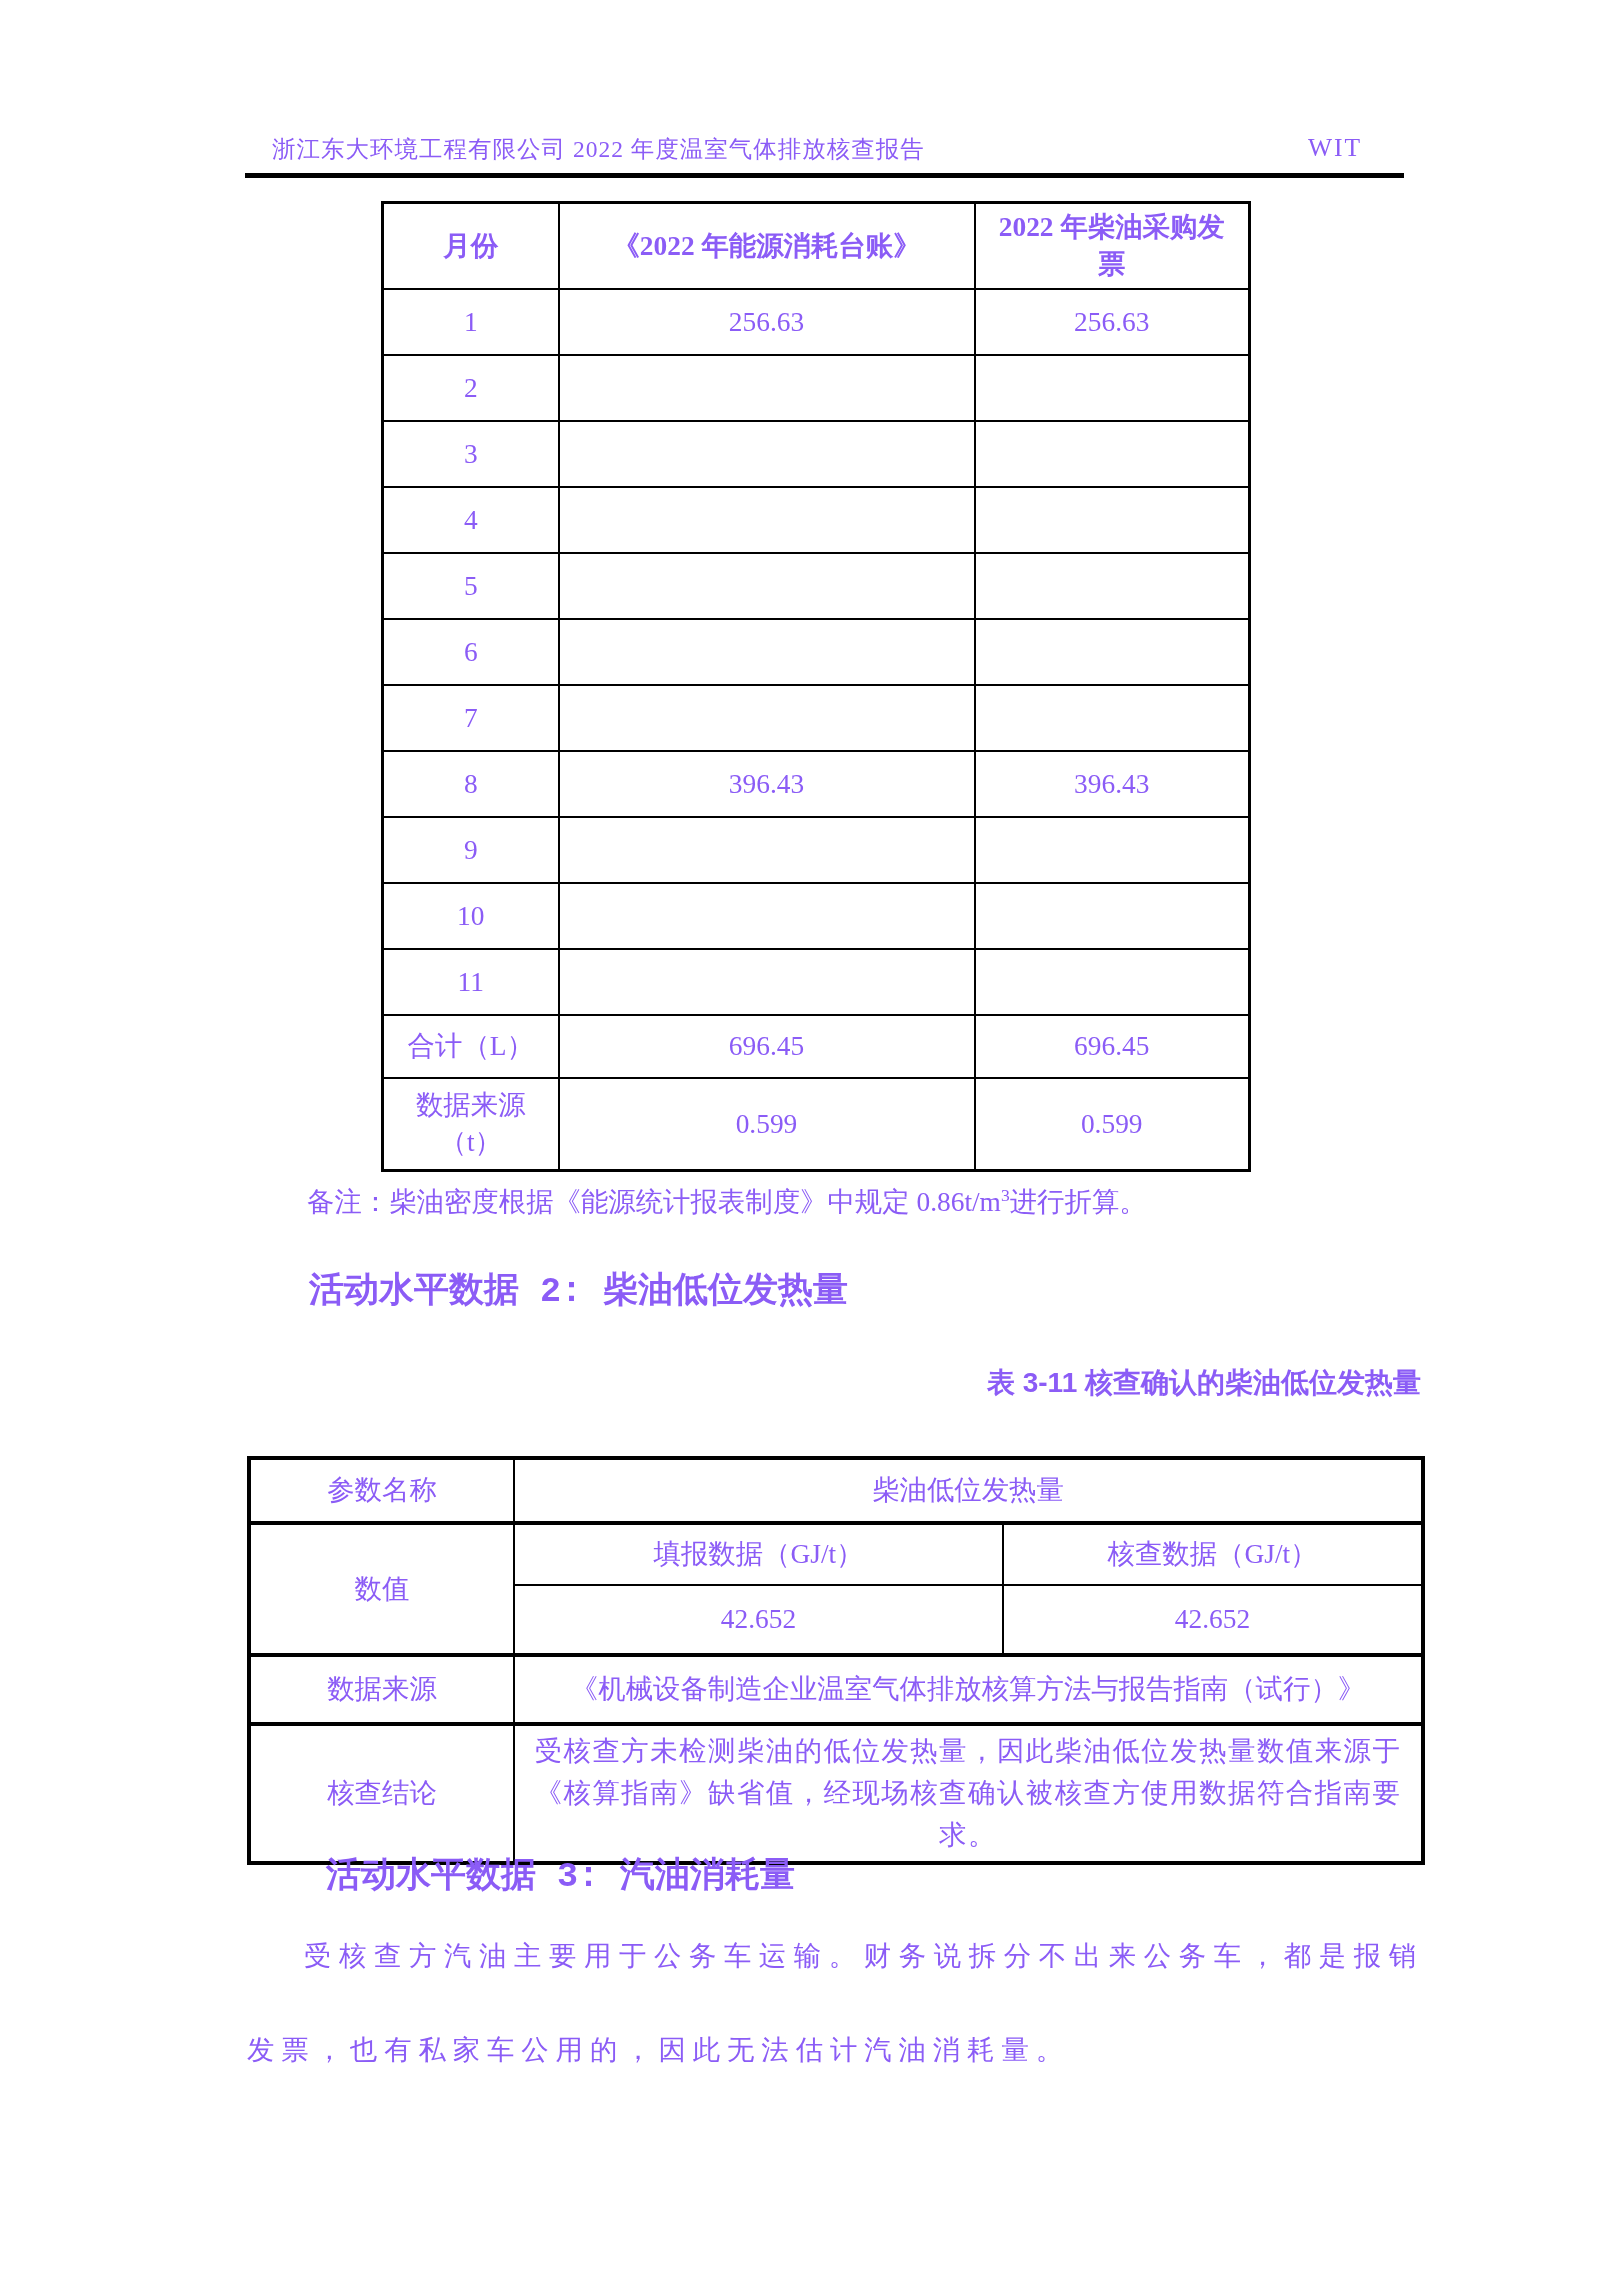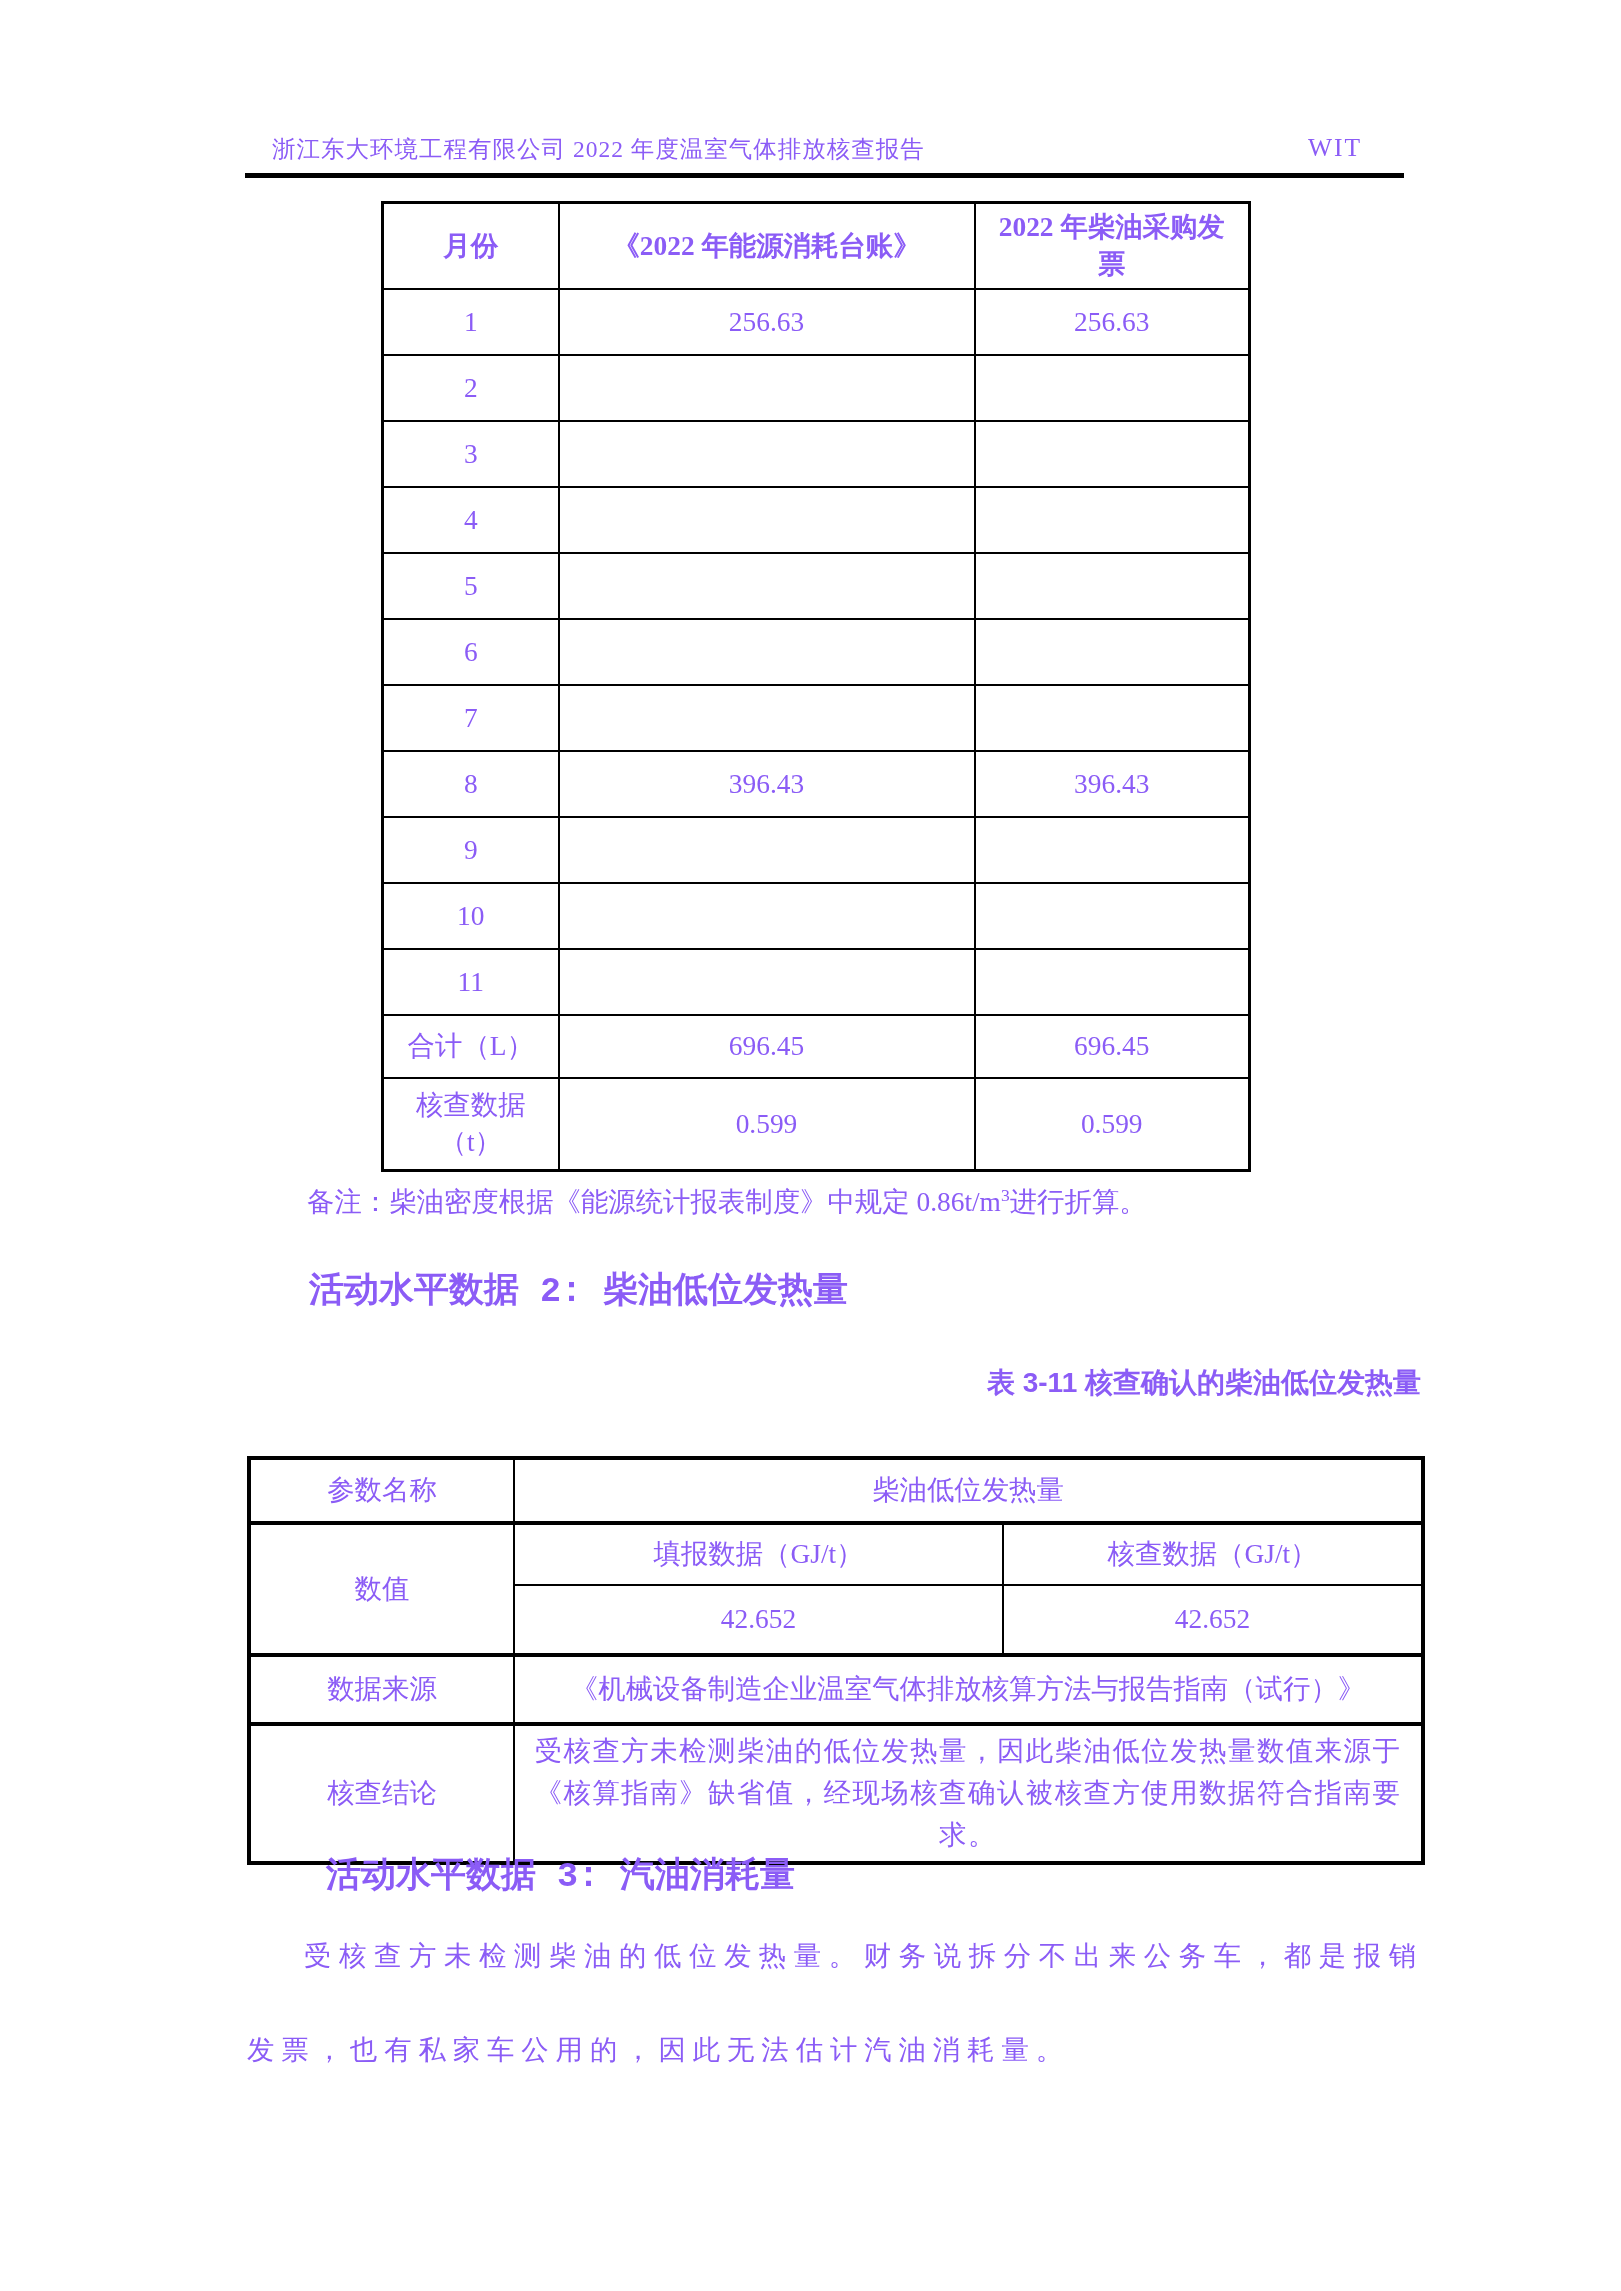"核查数据（t）" td { text: 核查数据 -> 数据来源 }
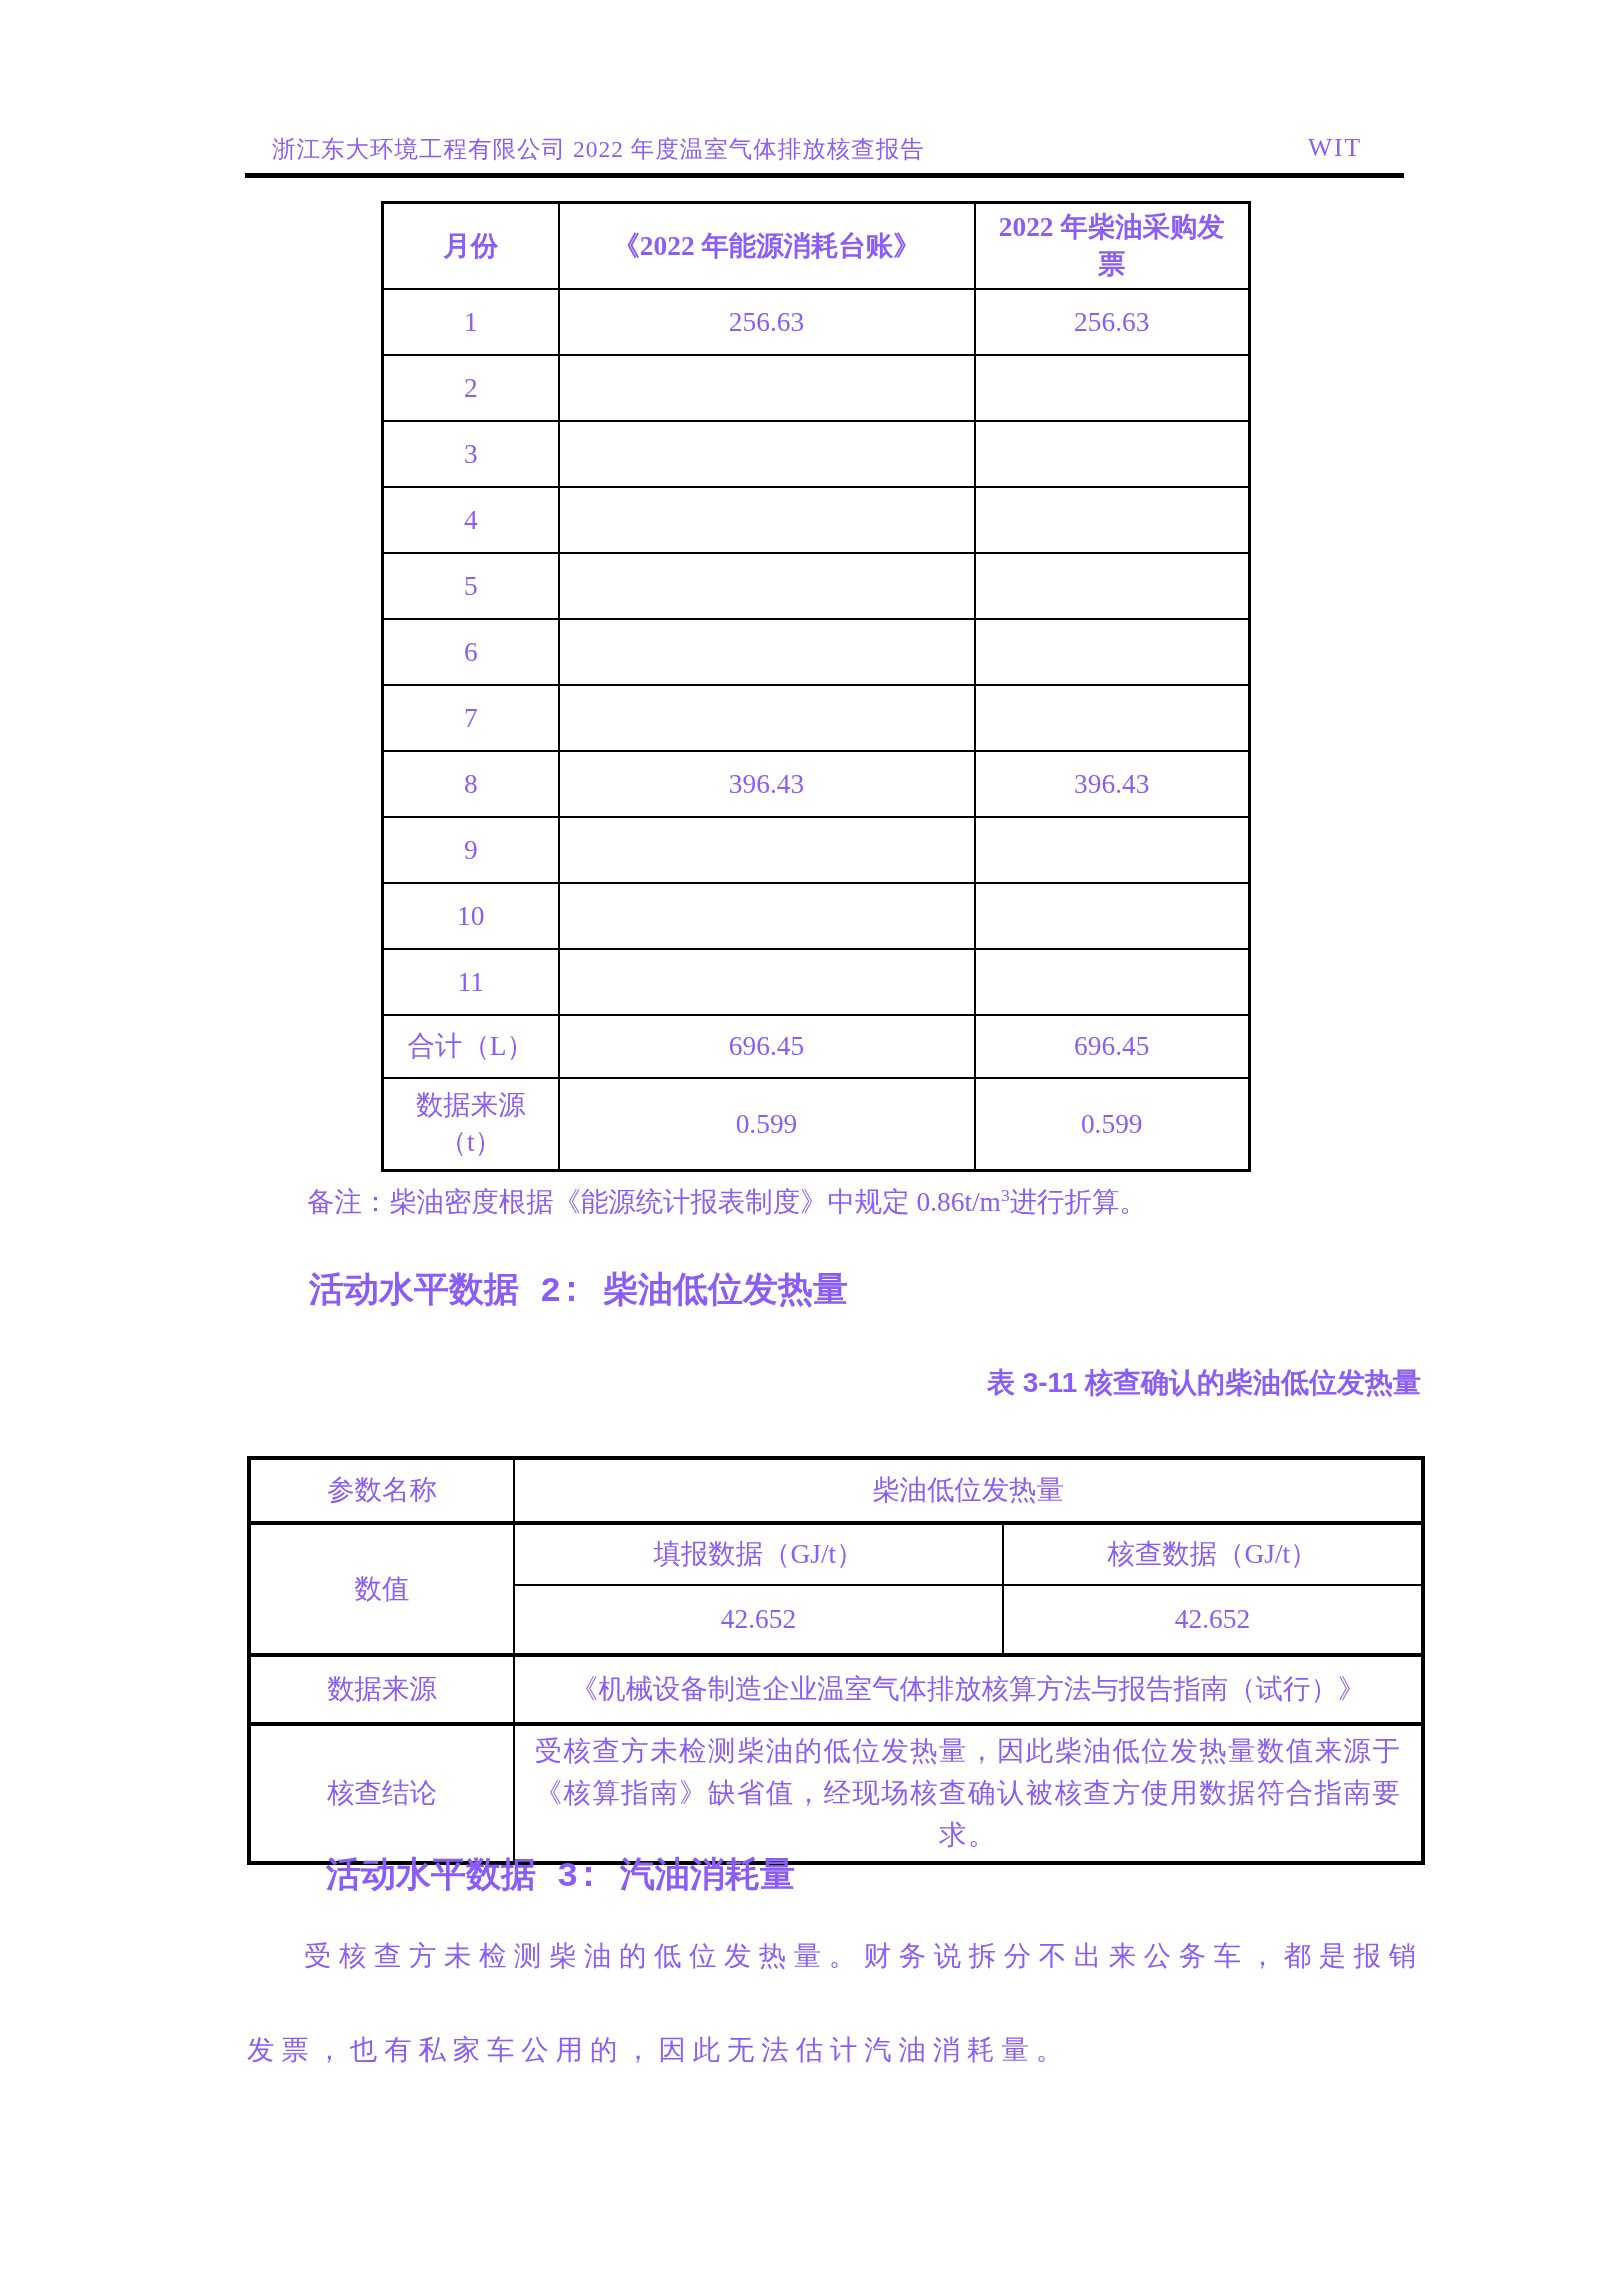"受核查方未检测柴油的低位发热量。财务说拆分不出来公务车，都是报销发票，也有私家车" div.abs { text: 未检测柴油的低位发热量 -> 汽油主要用于公务车运输 }
